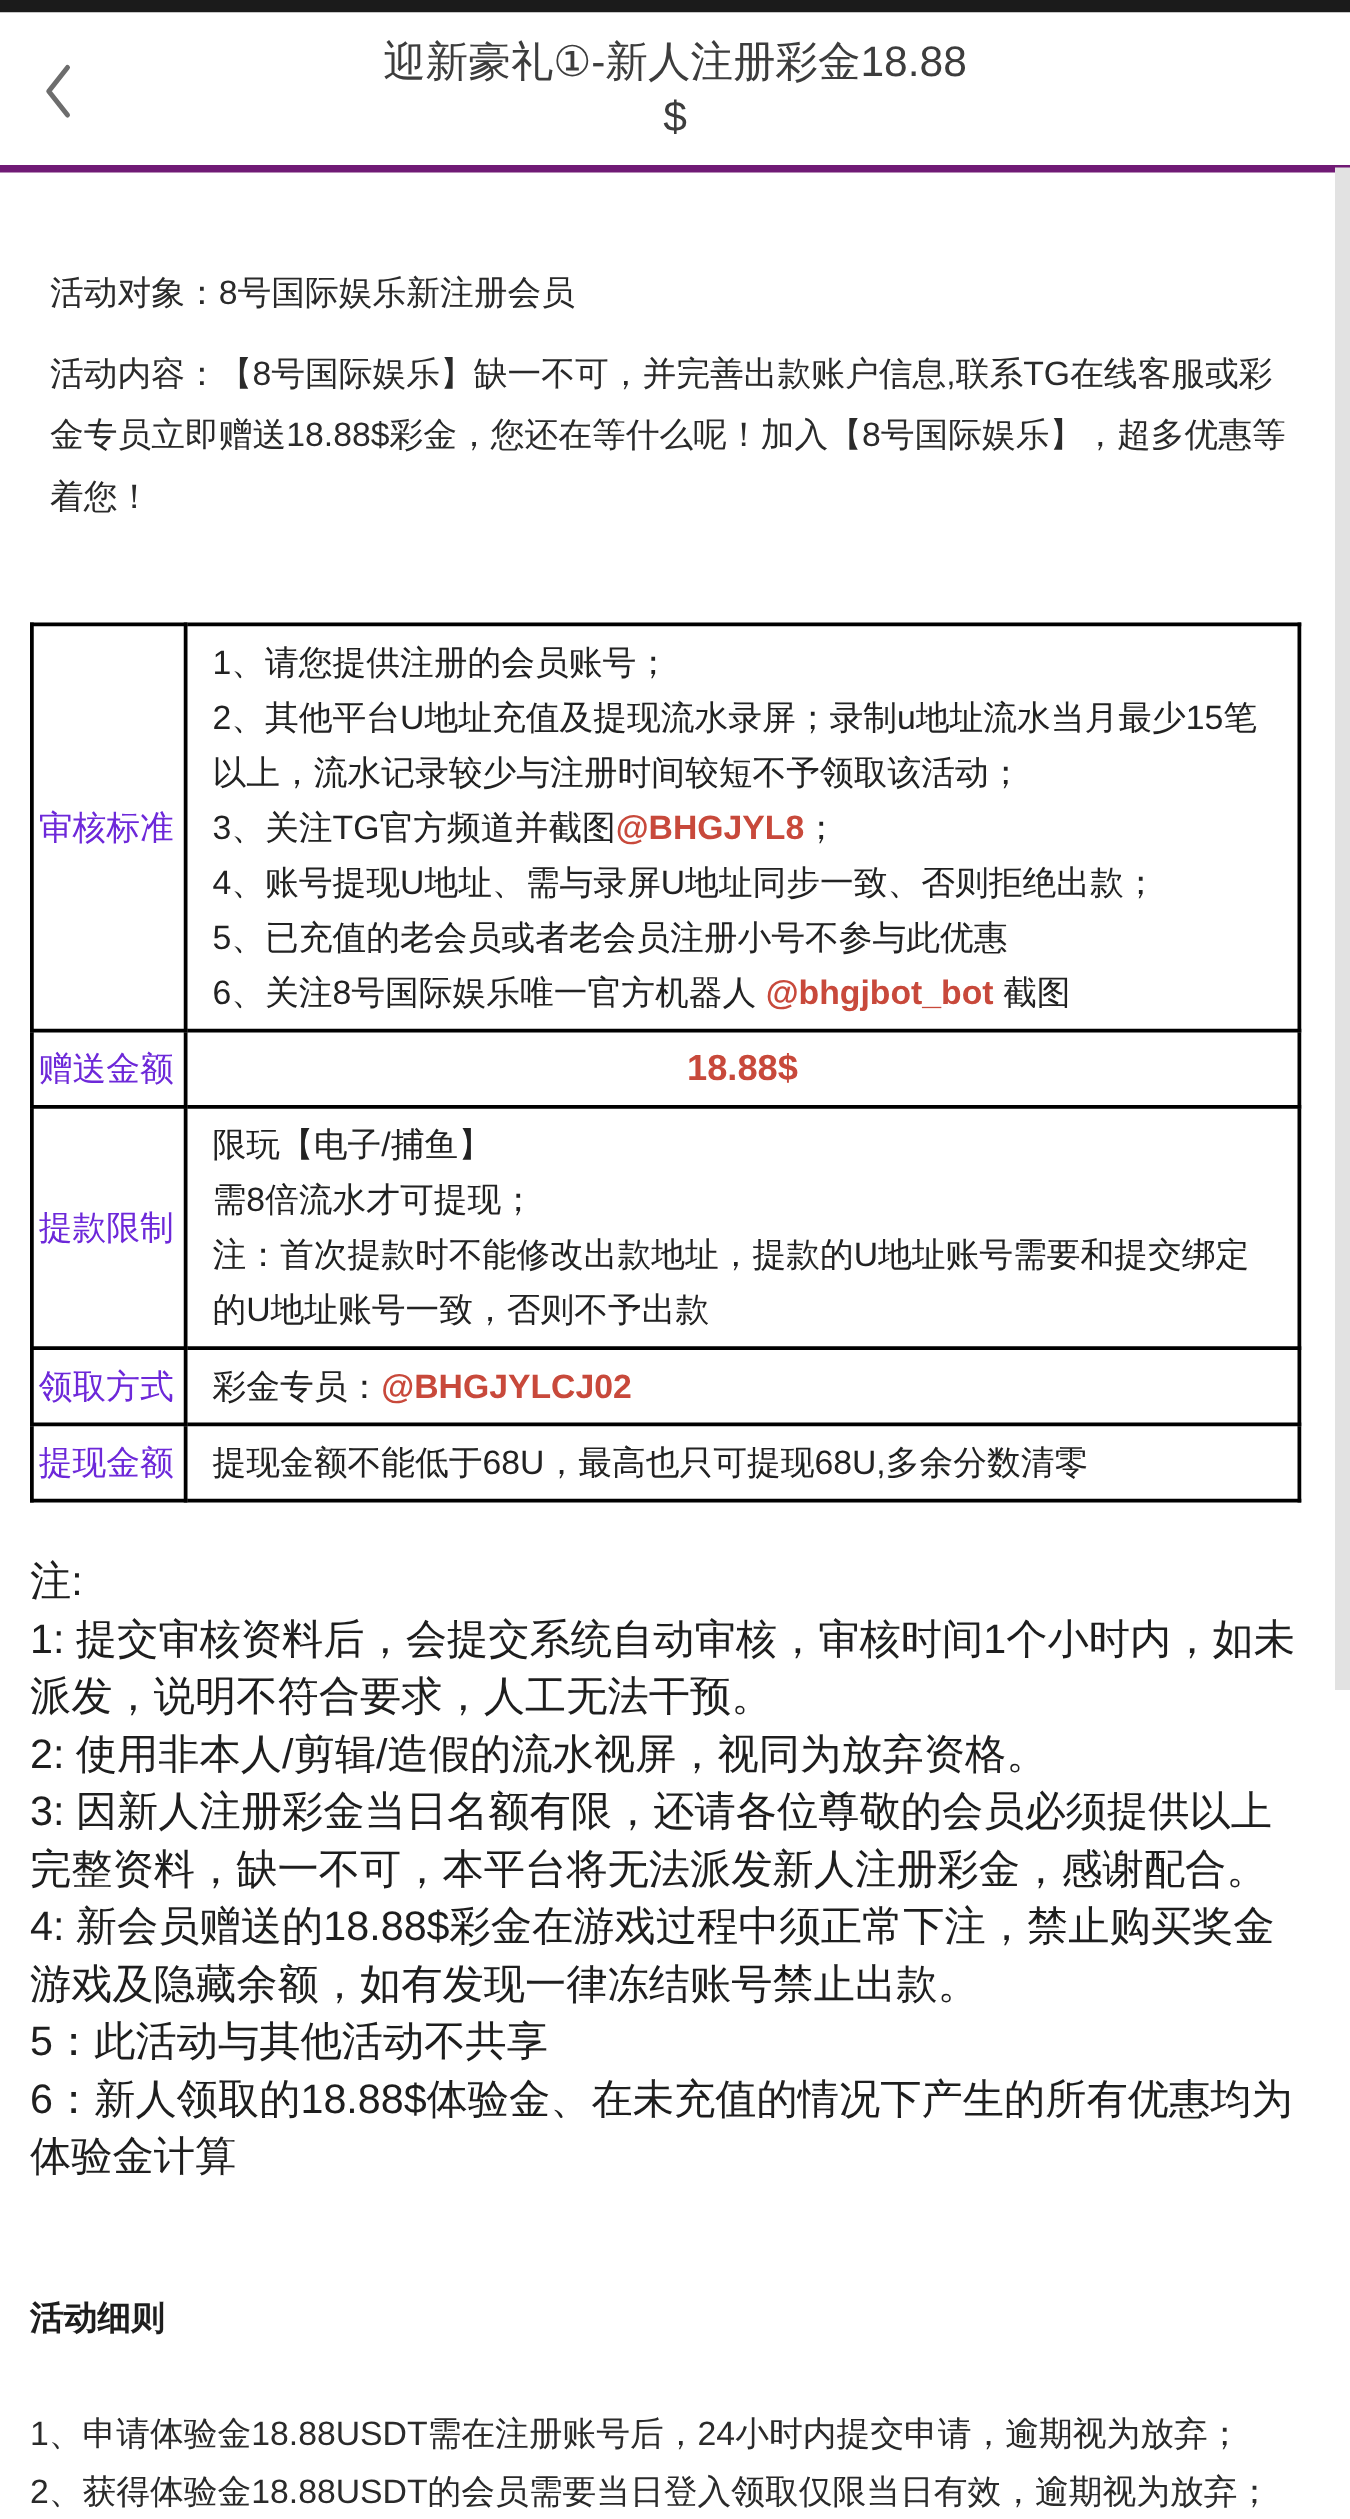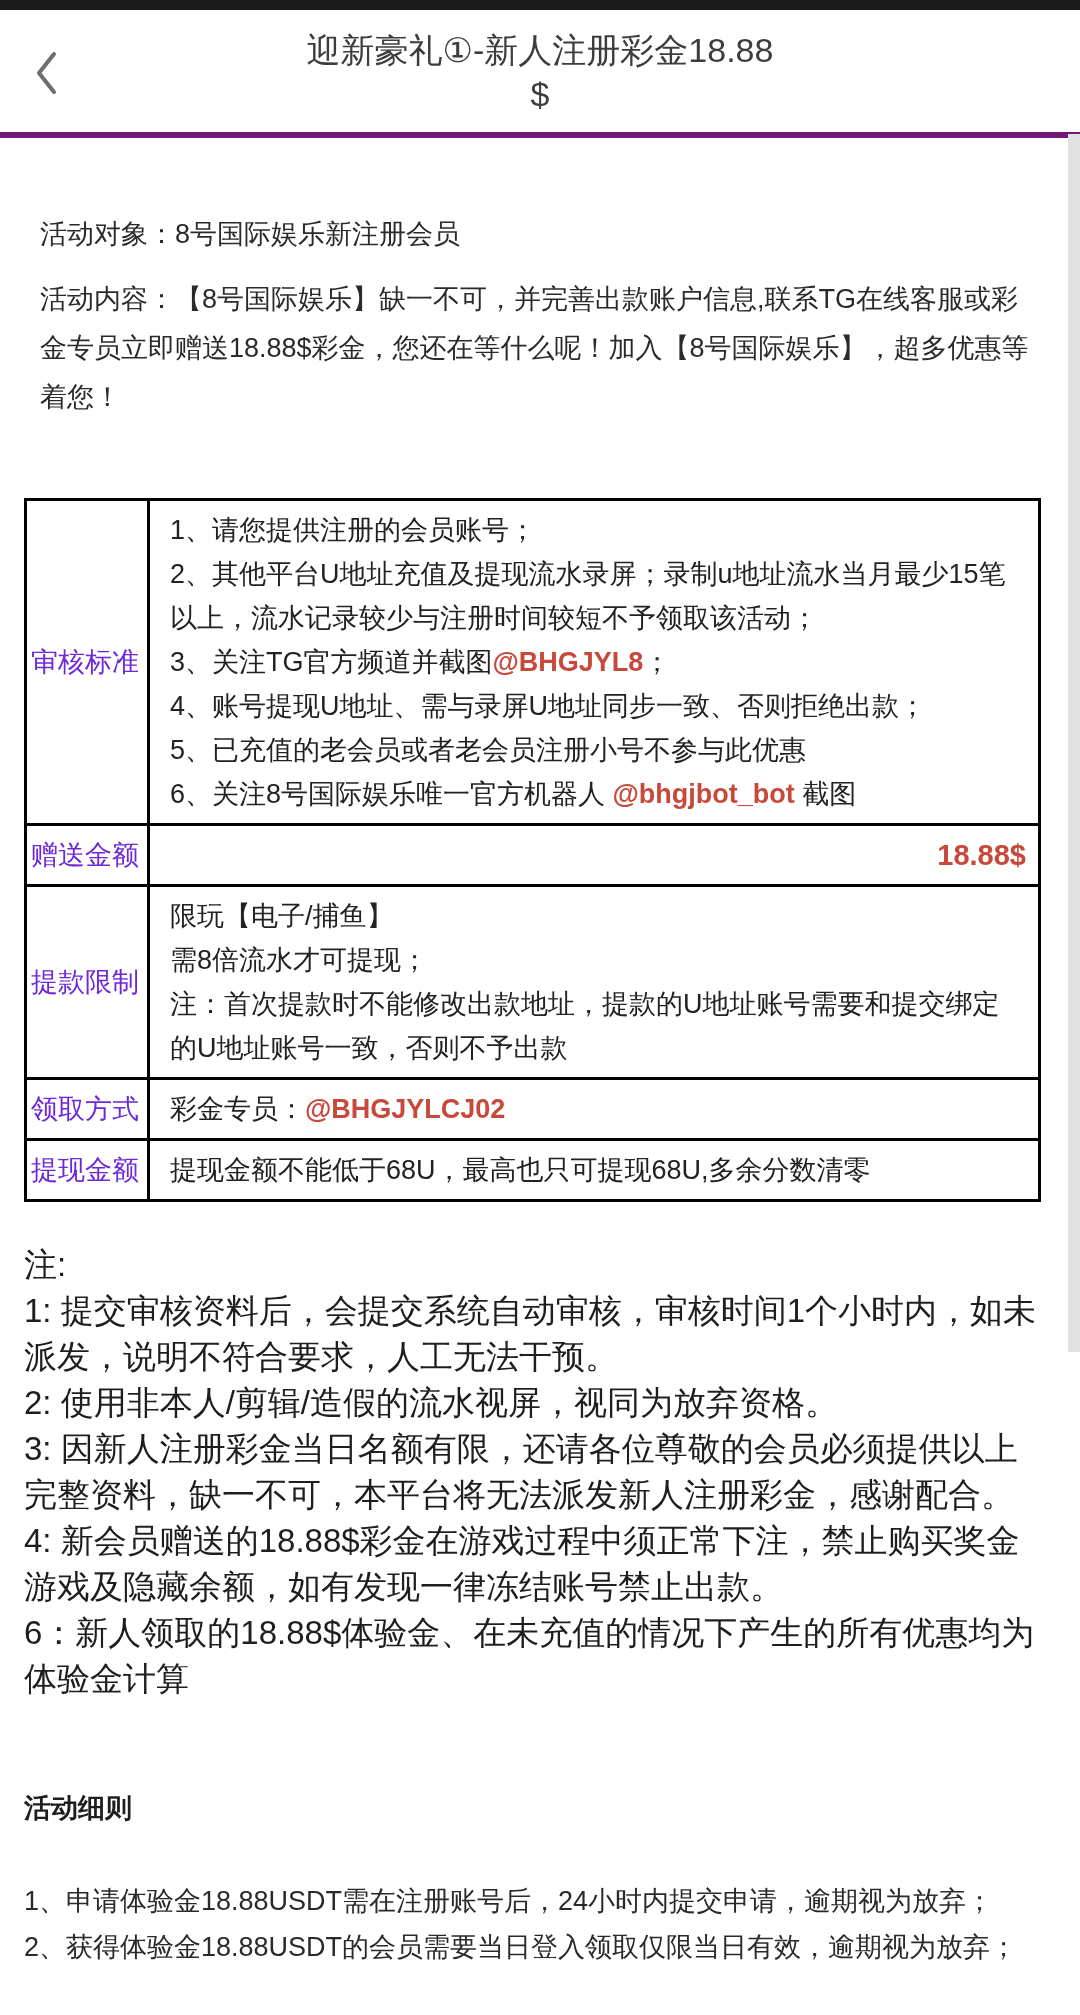"18.88$" td.val.center { text-align: right -> center }
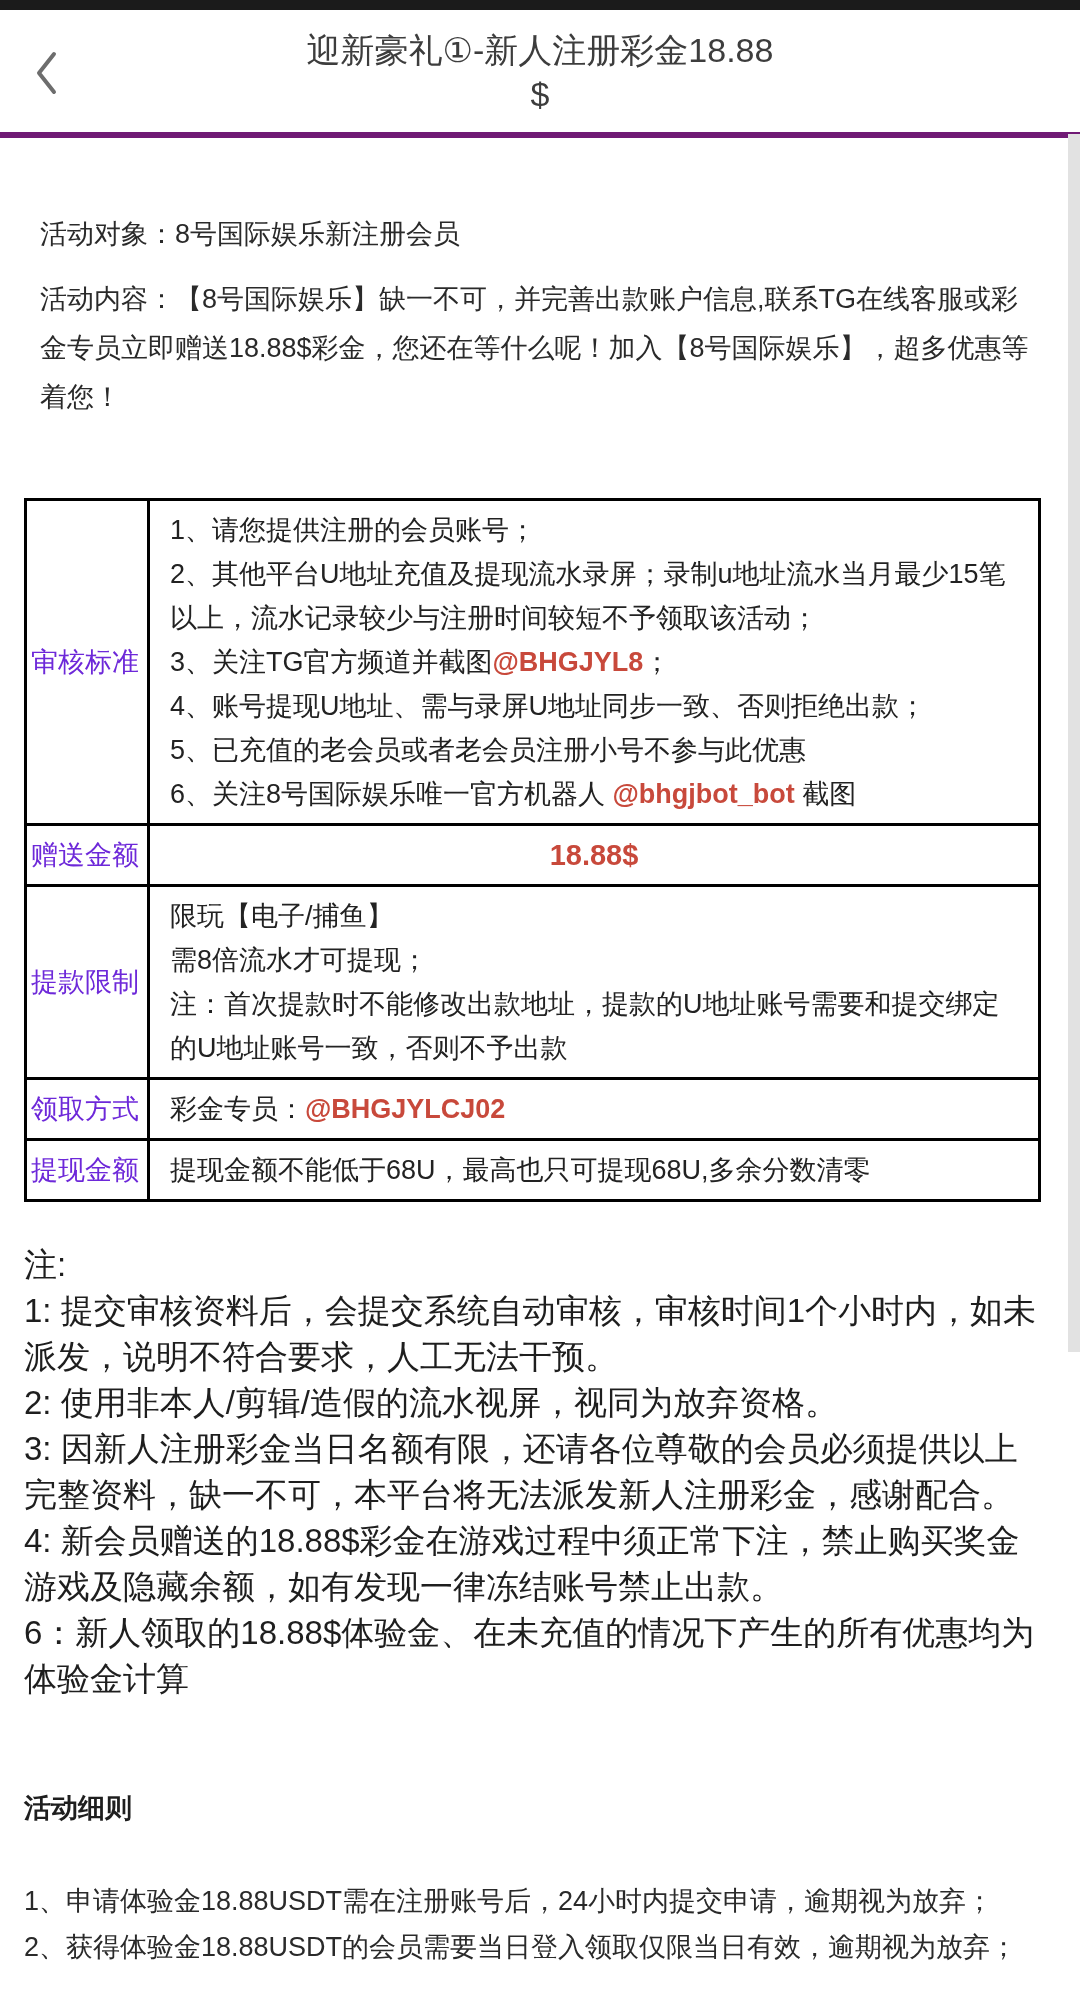"5：此活动与其他活动不共享" div.note-item { html: none -> <div>5：此活动与其他活动不共享</div> }
